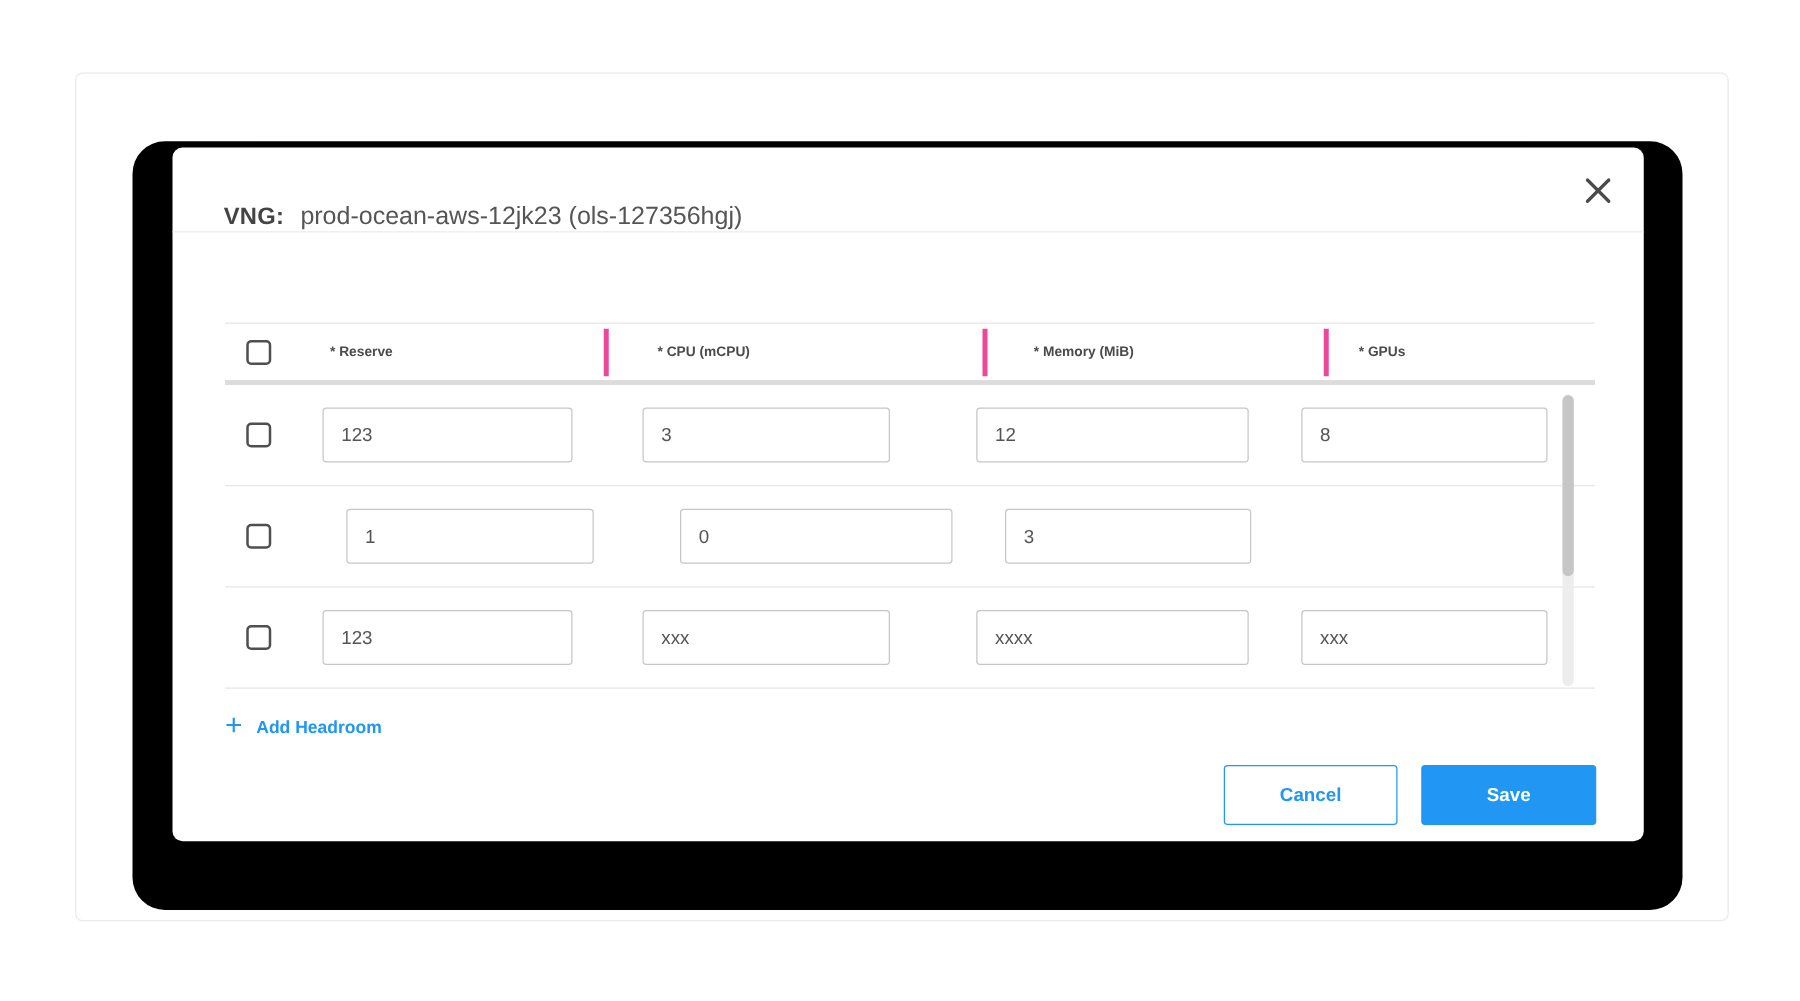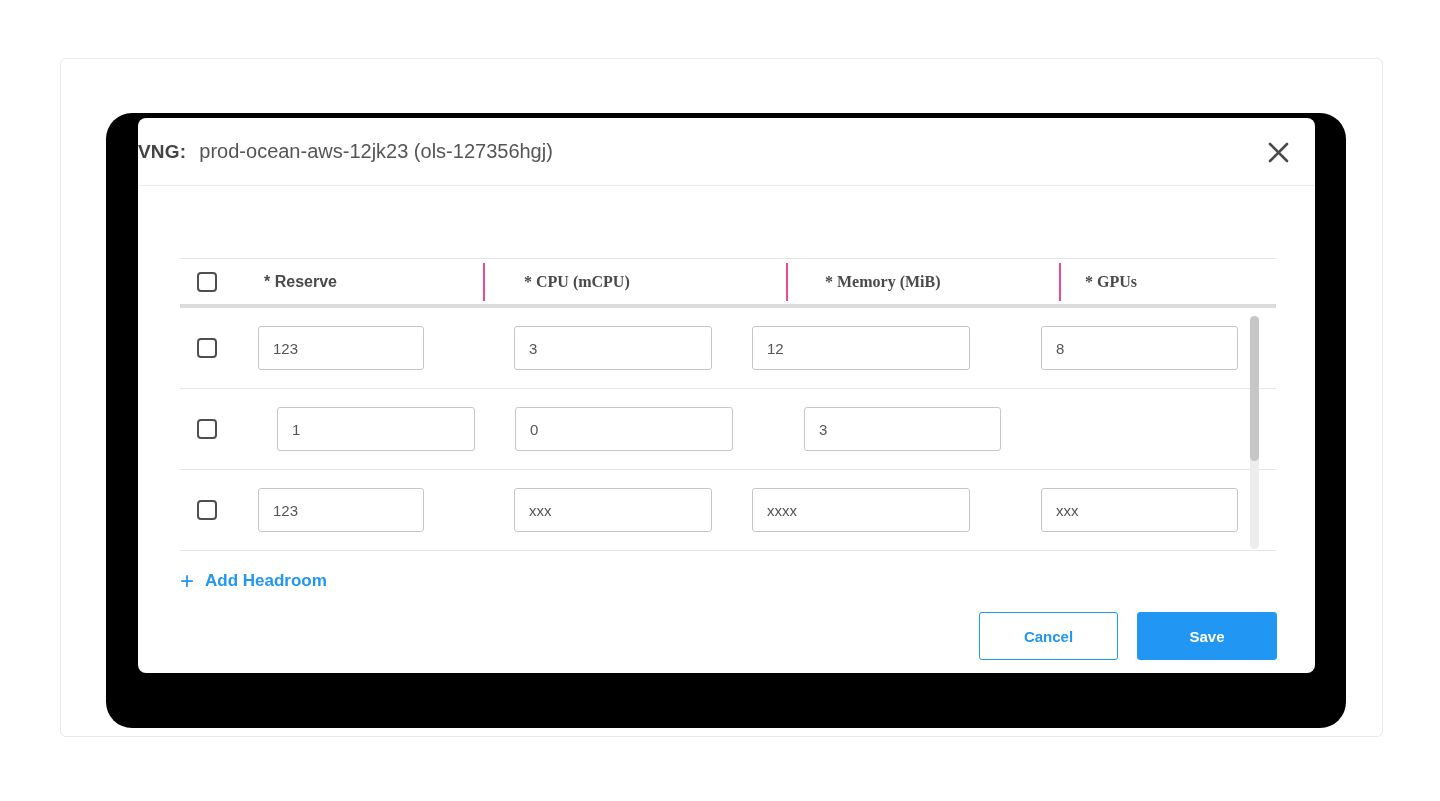"VNG:" .modal-header { align-items: center -> flex-end; padding-left: none -> 41px }
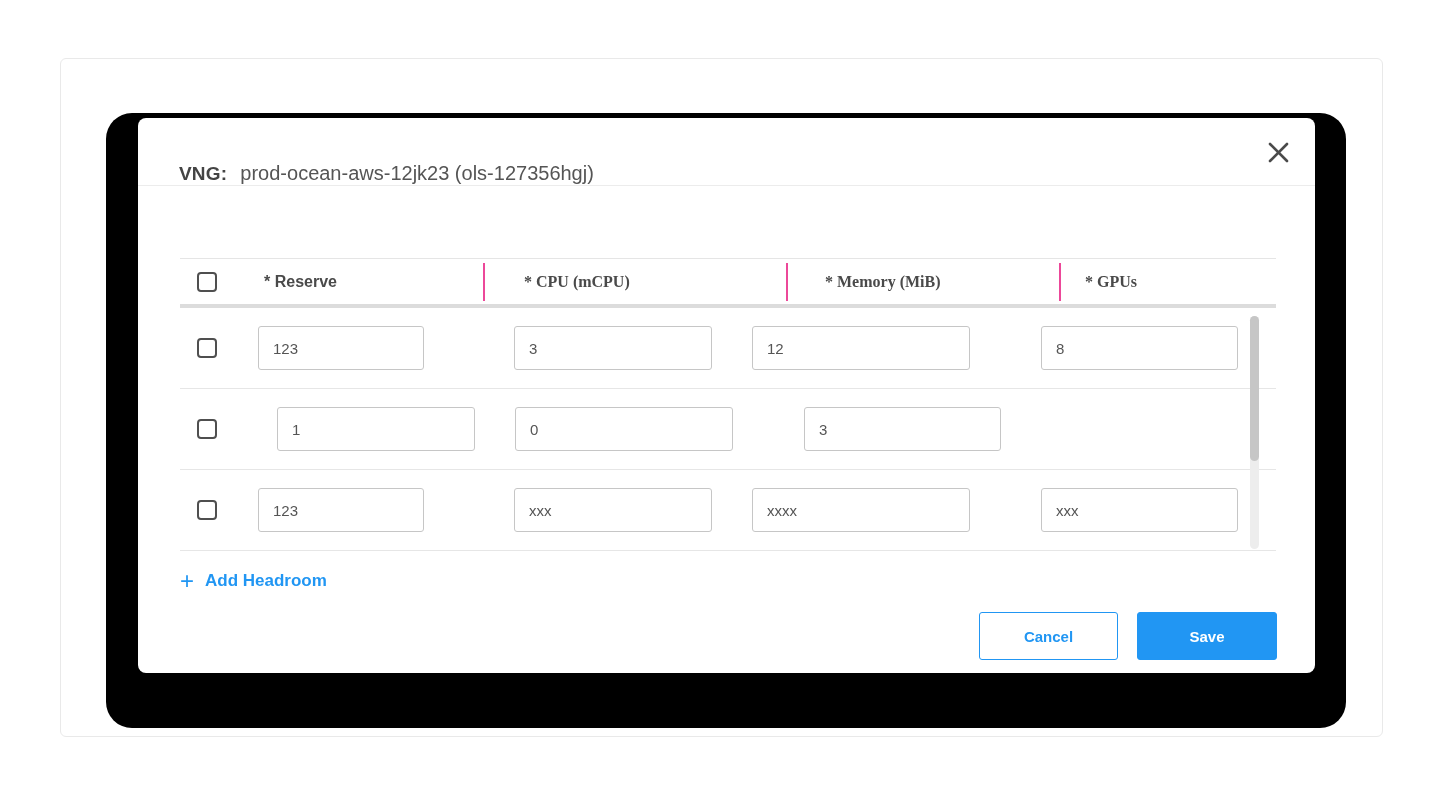"* Reserve" .th { font-size: 16px -> 11px }
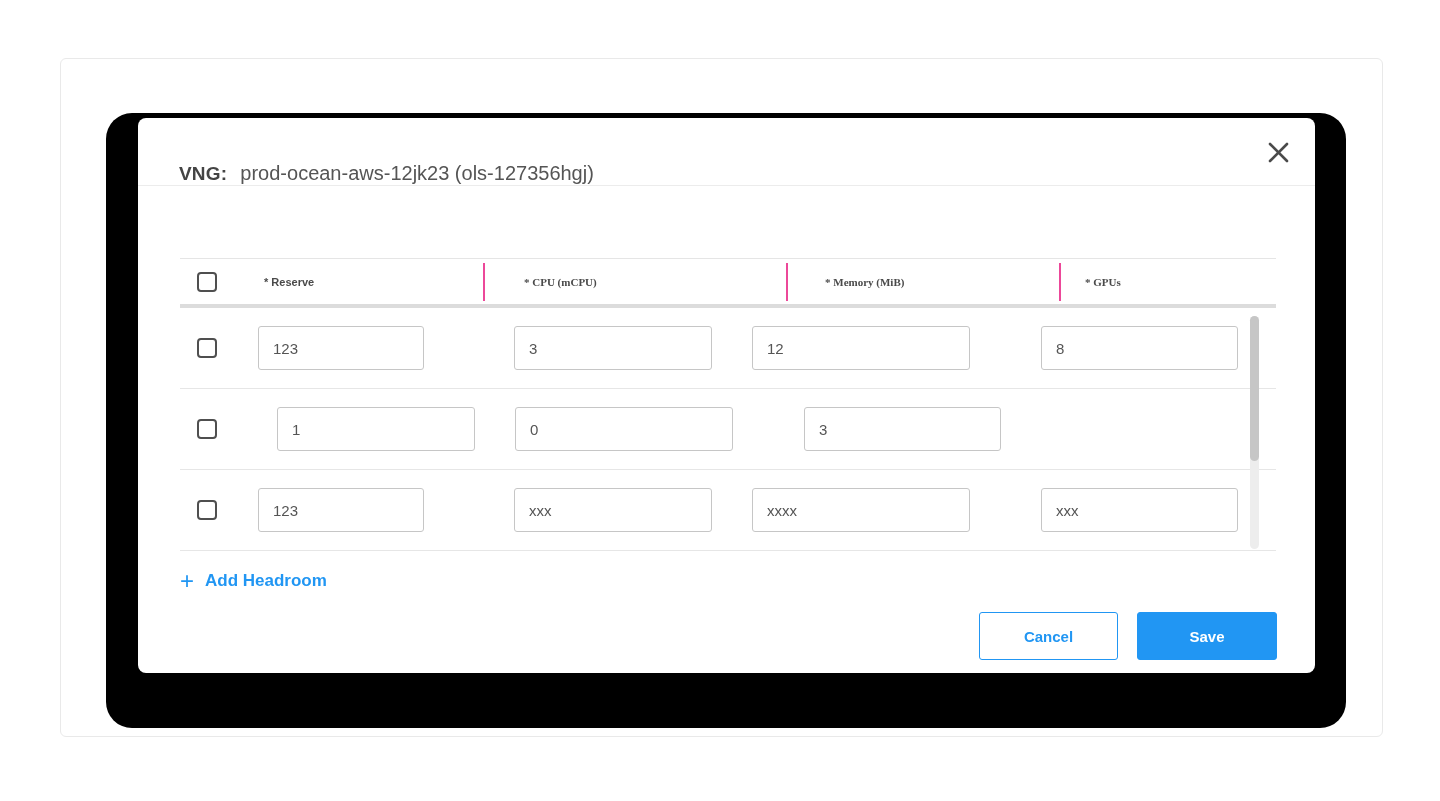"* CPU (mCPU)" .thead .c2, .thead .c3, .thead .c4 { border-left: 2px solid #ec4899 -> 4px solid #ec4899; font-family: Liberation Serif, serif -> none }
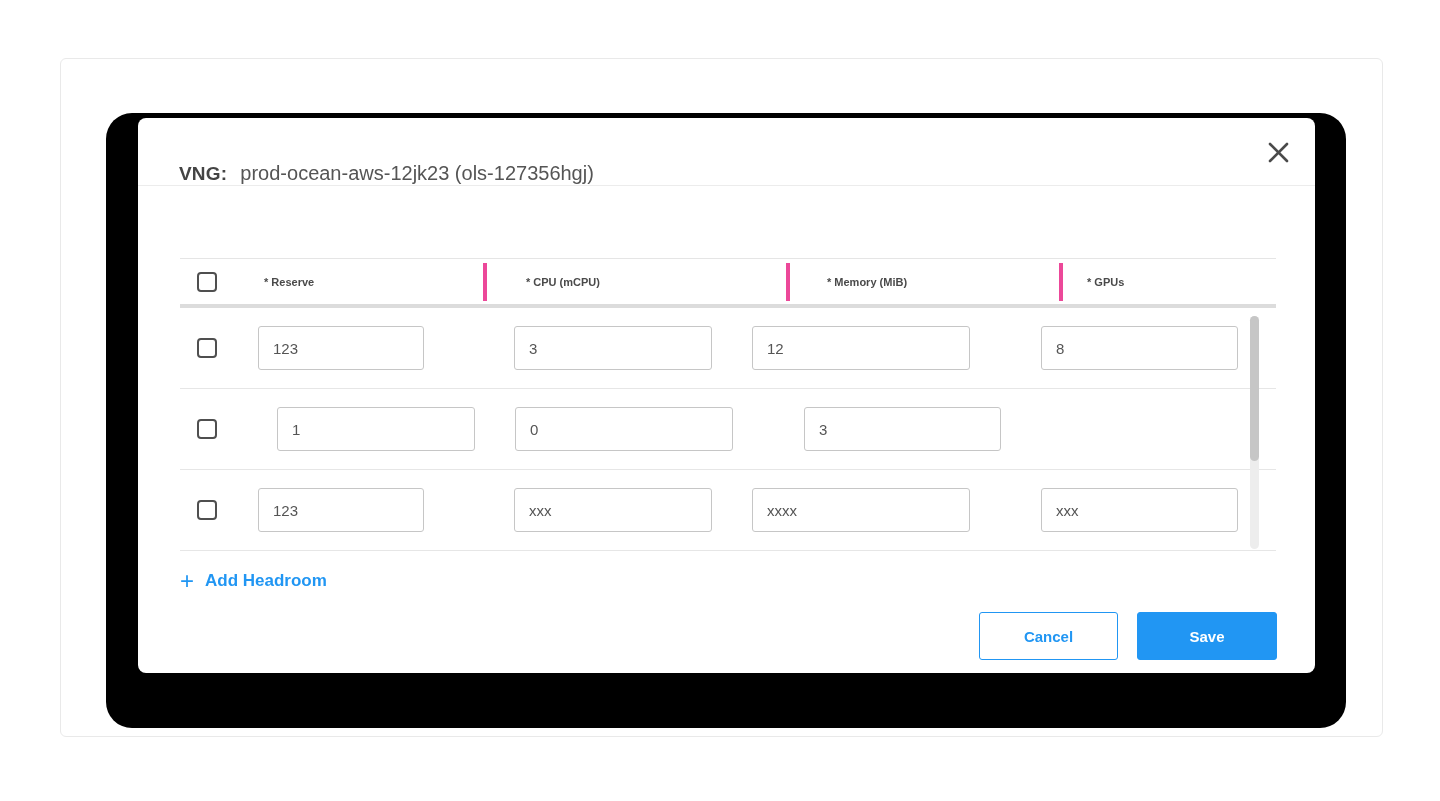"123" .c1 .field { width: 166px -> 200px }
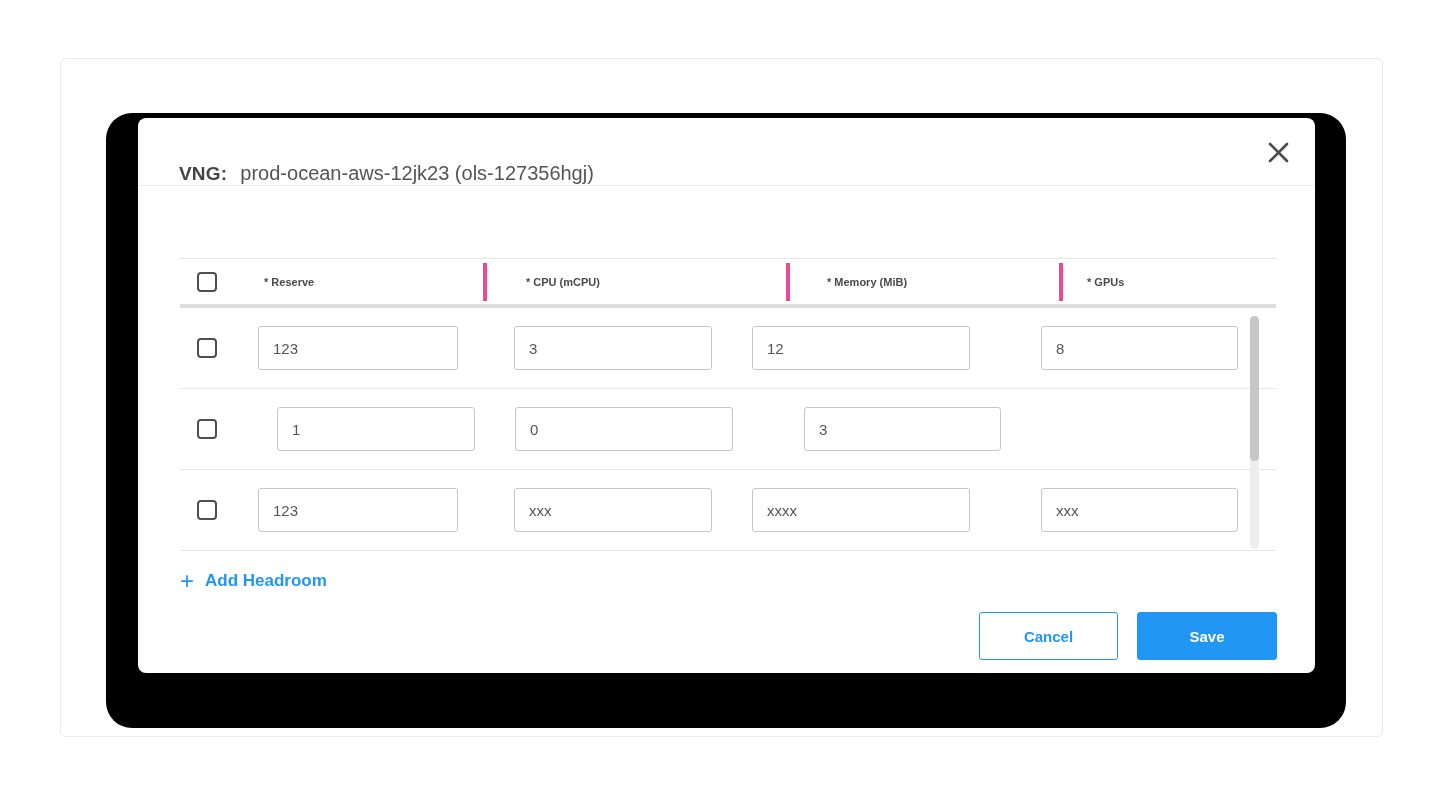"12" .c3 .field { margin-left: 14px -> 43px }
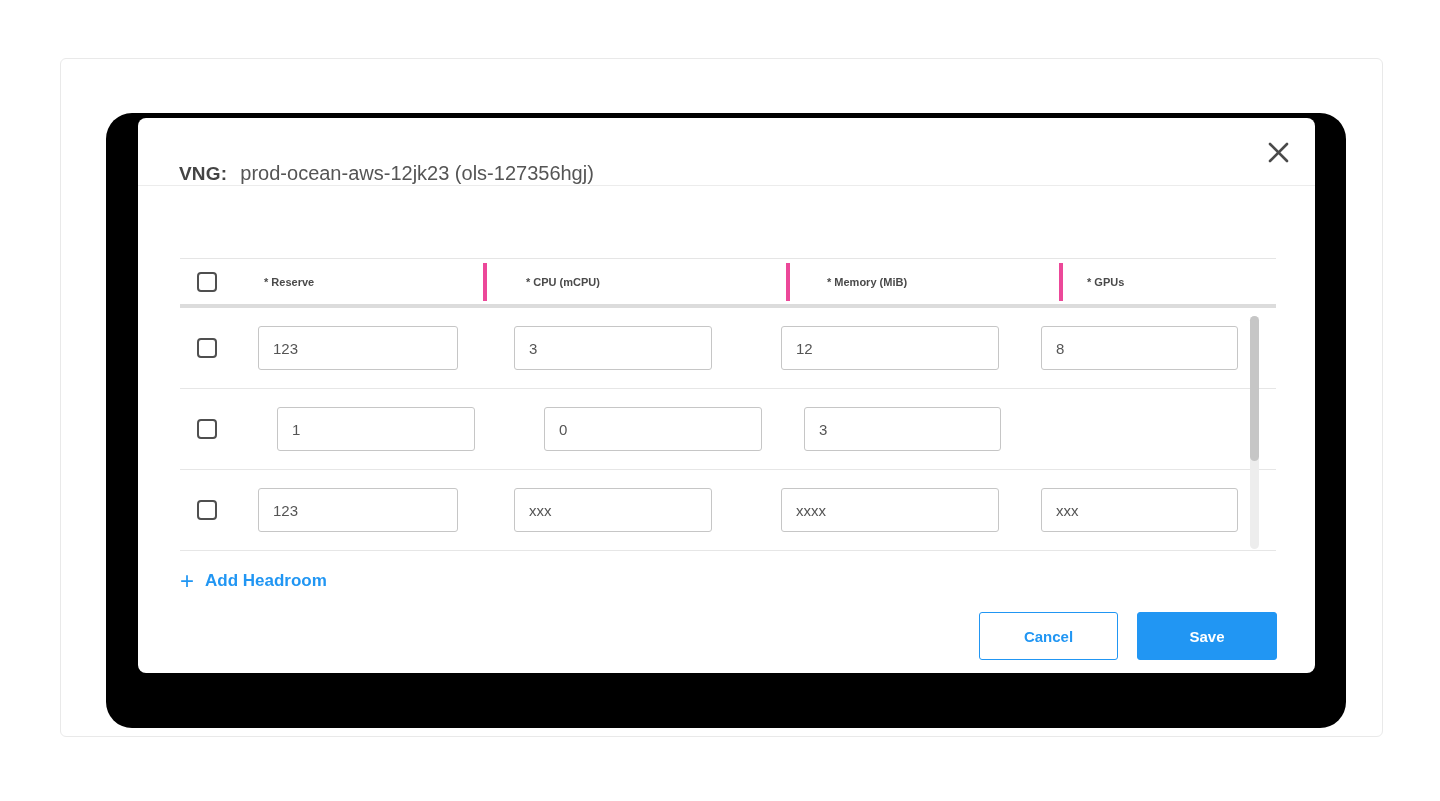"Add Headroom" .add-headroom .lbl { font-size: 17px -> 14px }
